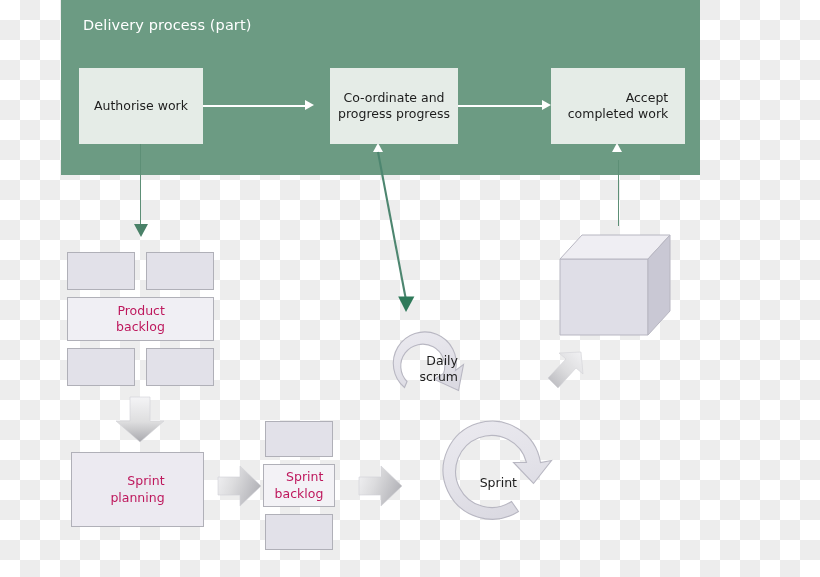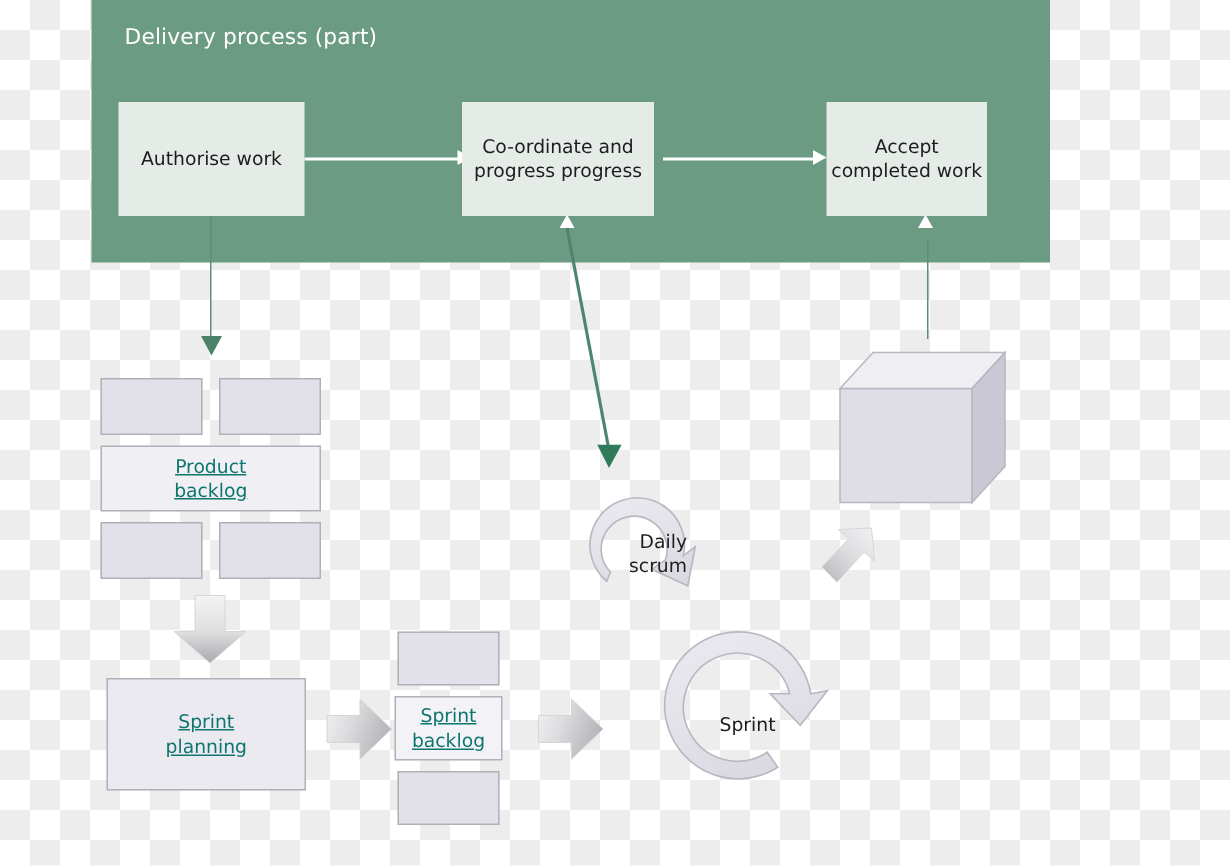"Co-ordinate and" #box-coordinate { left: 308px -> 330px }
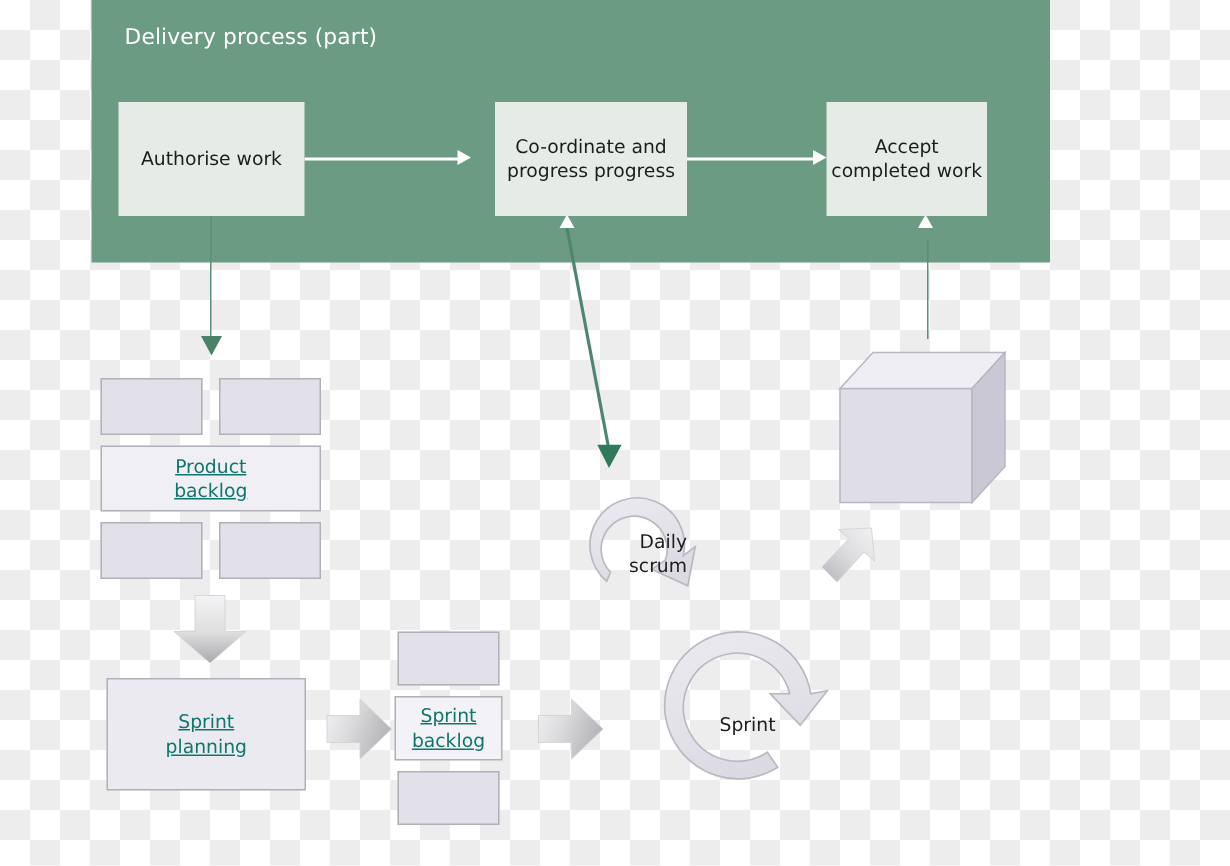"Accept" #box-accept { text-align: none -> right; width: 107px -> 134px }
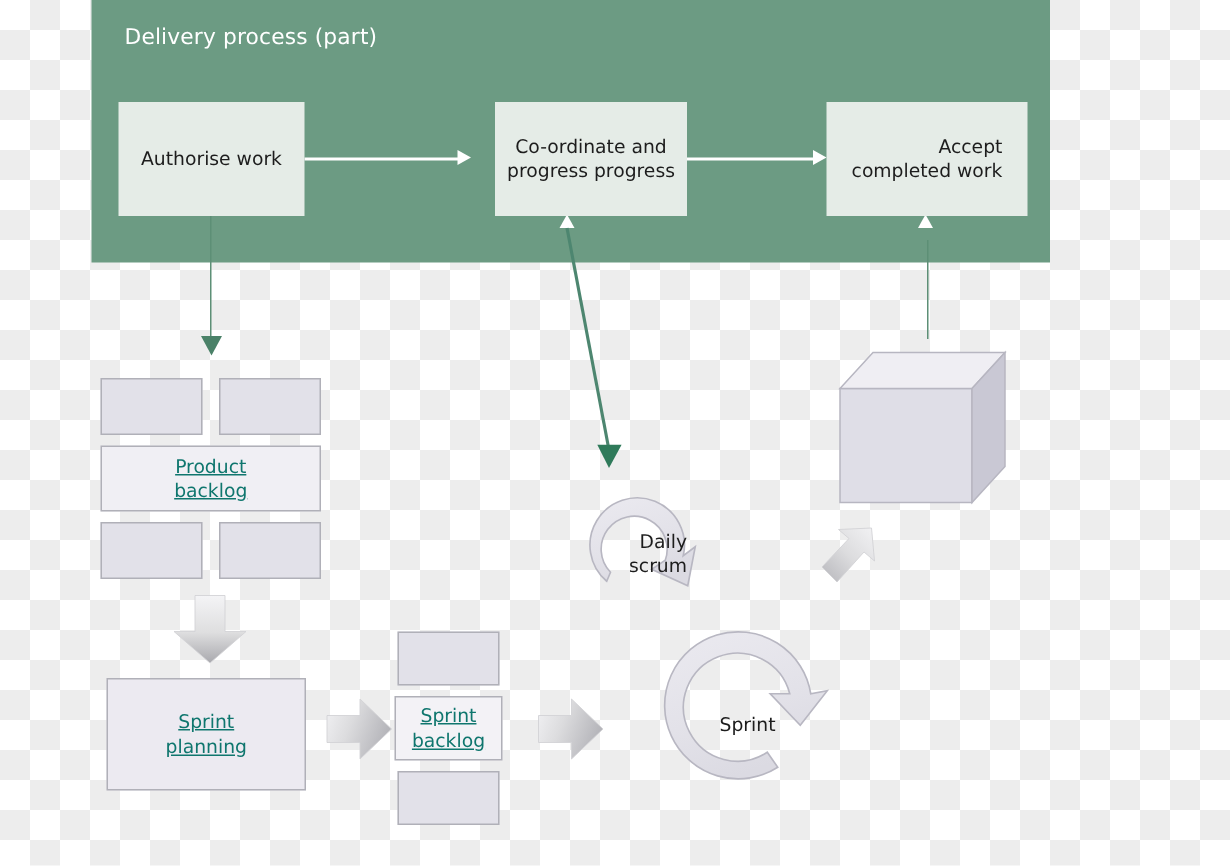"Product" .doc.label-box { color: #0f766e -> #be185d; text-align: center -> right; text-decoration: underline -> none }
